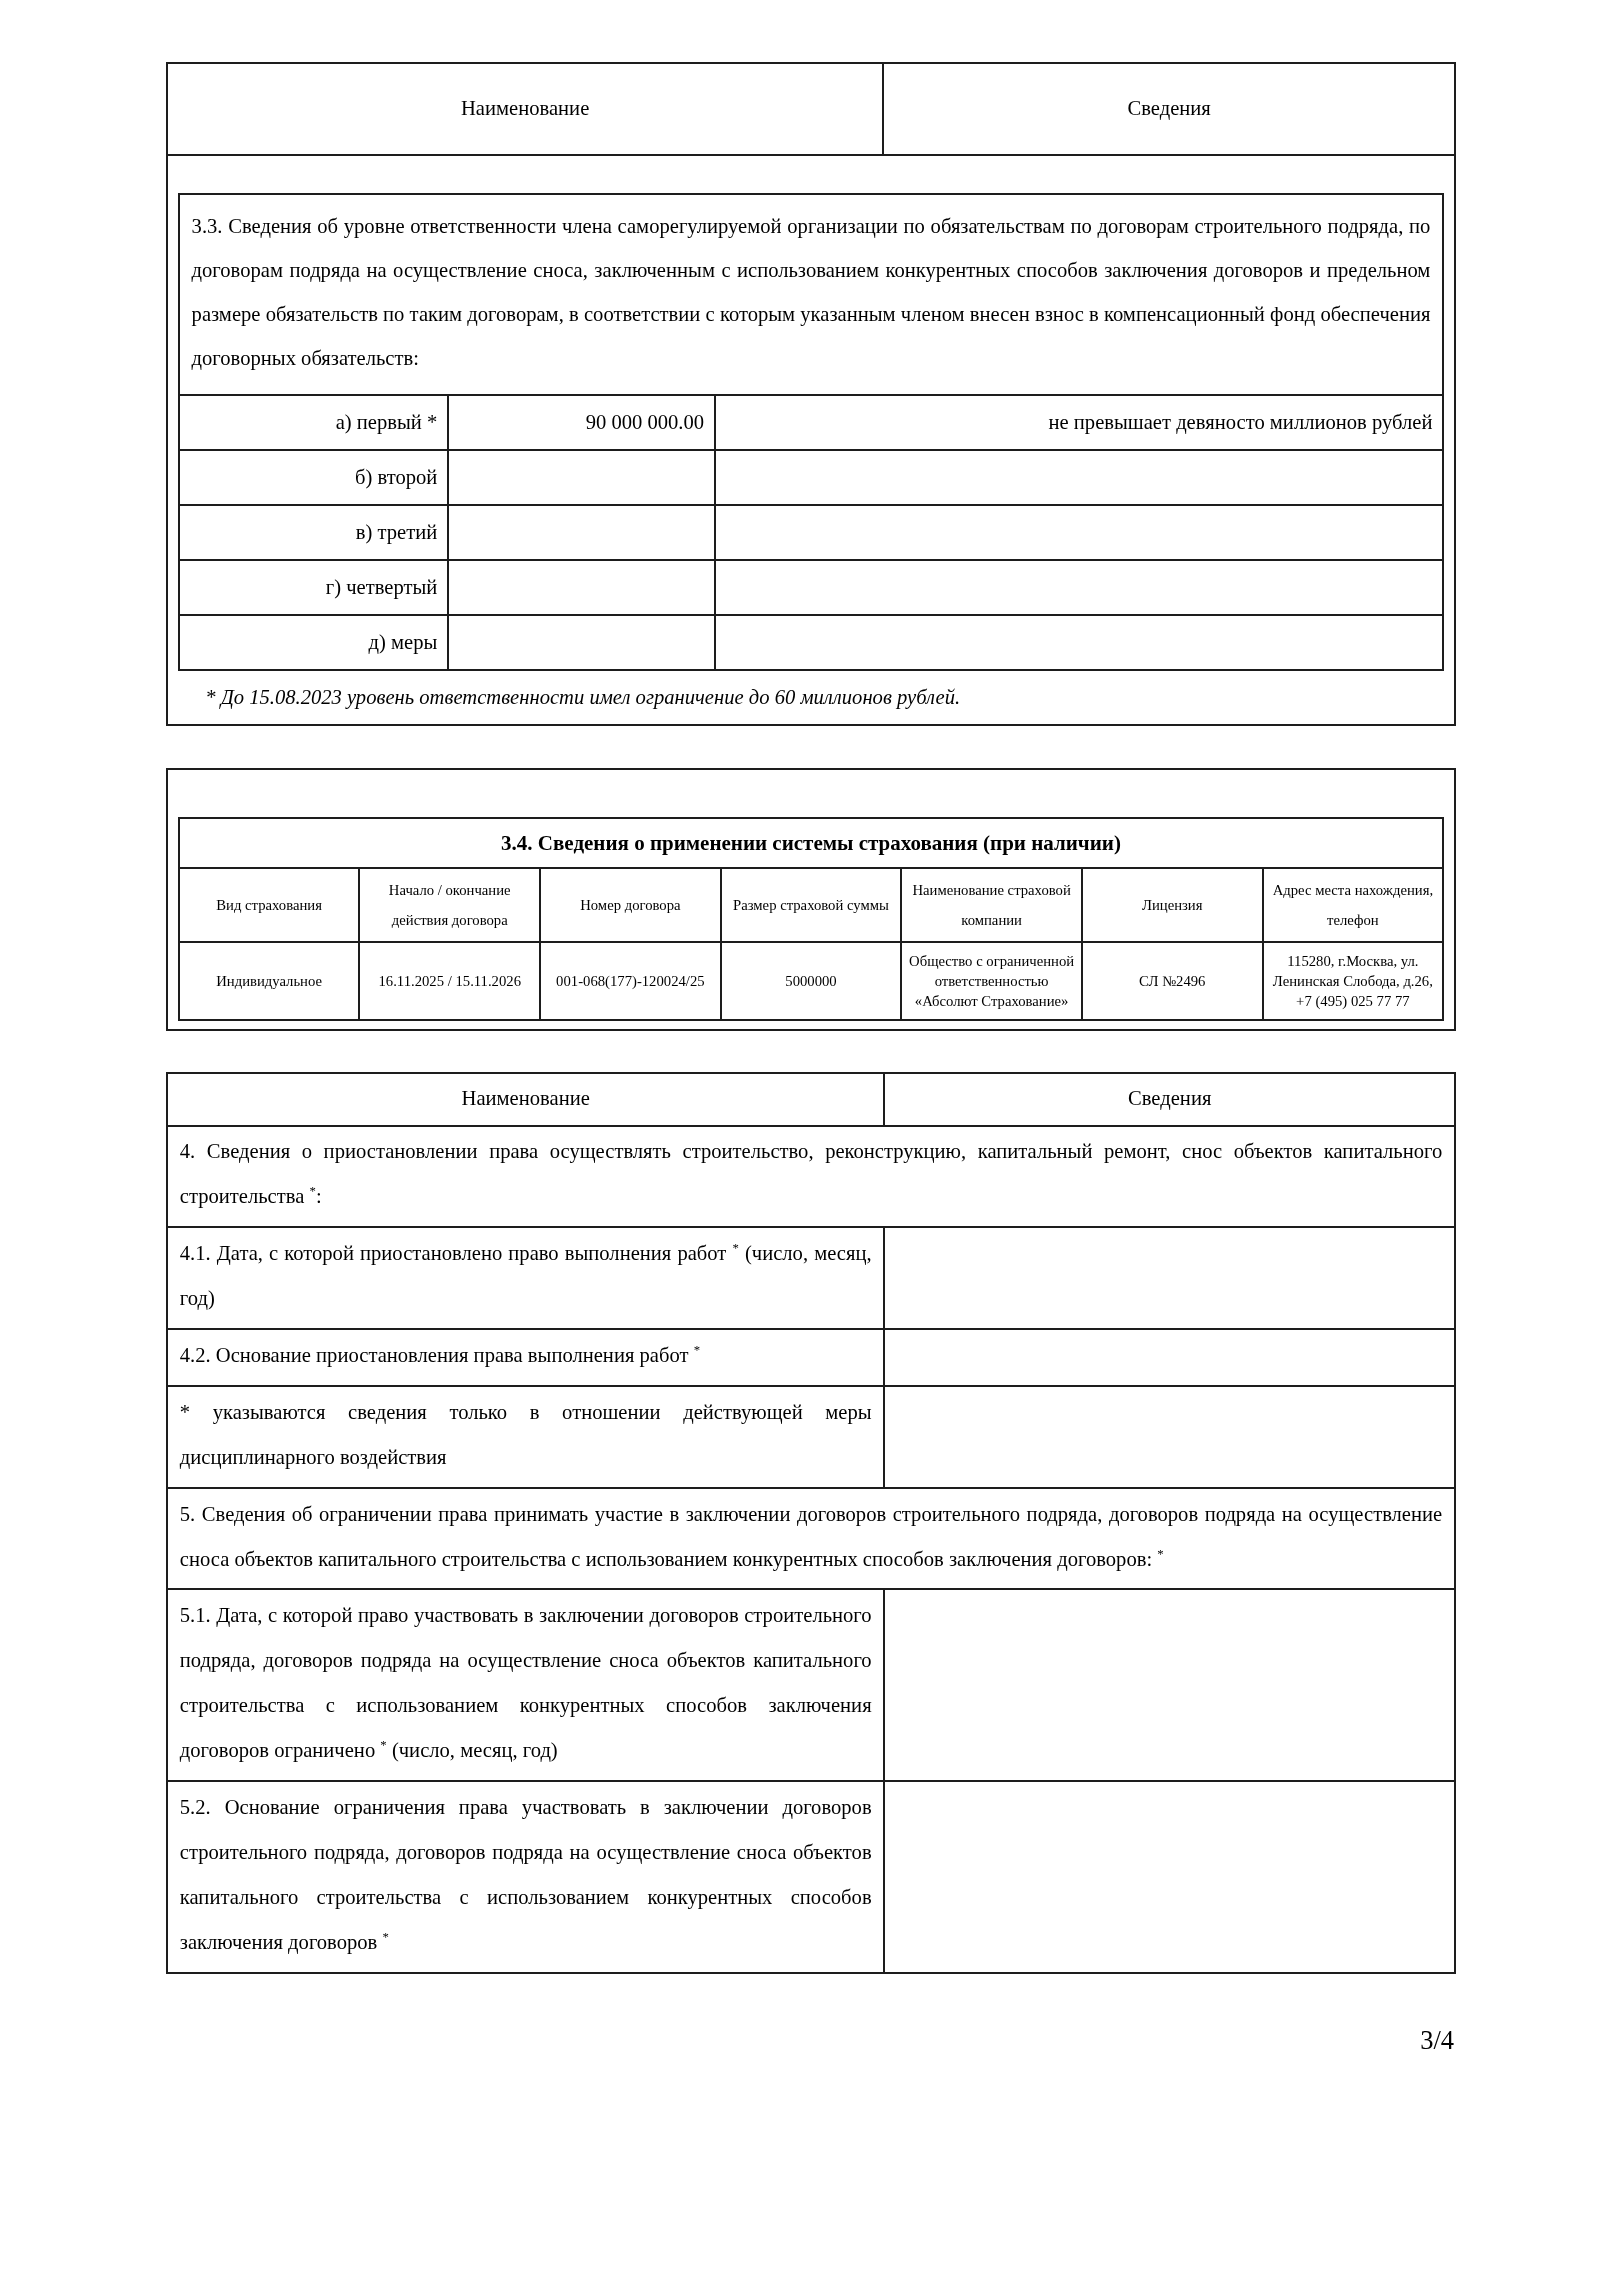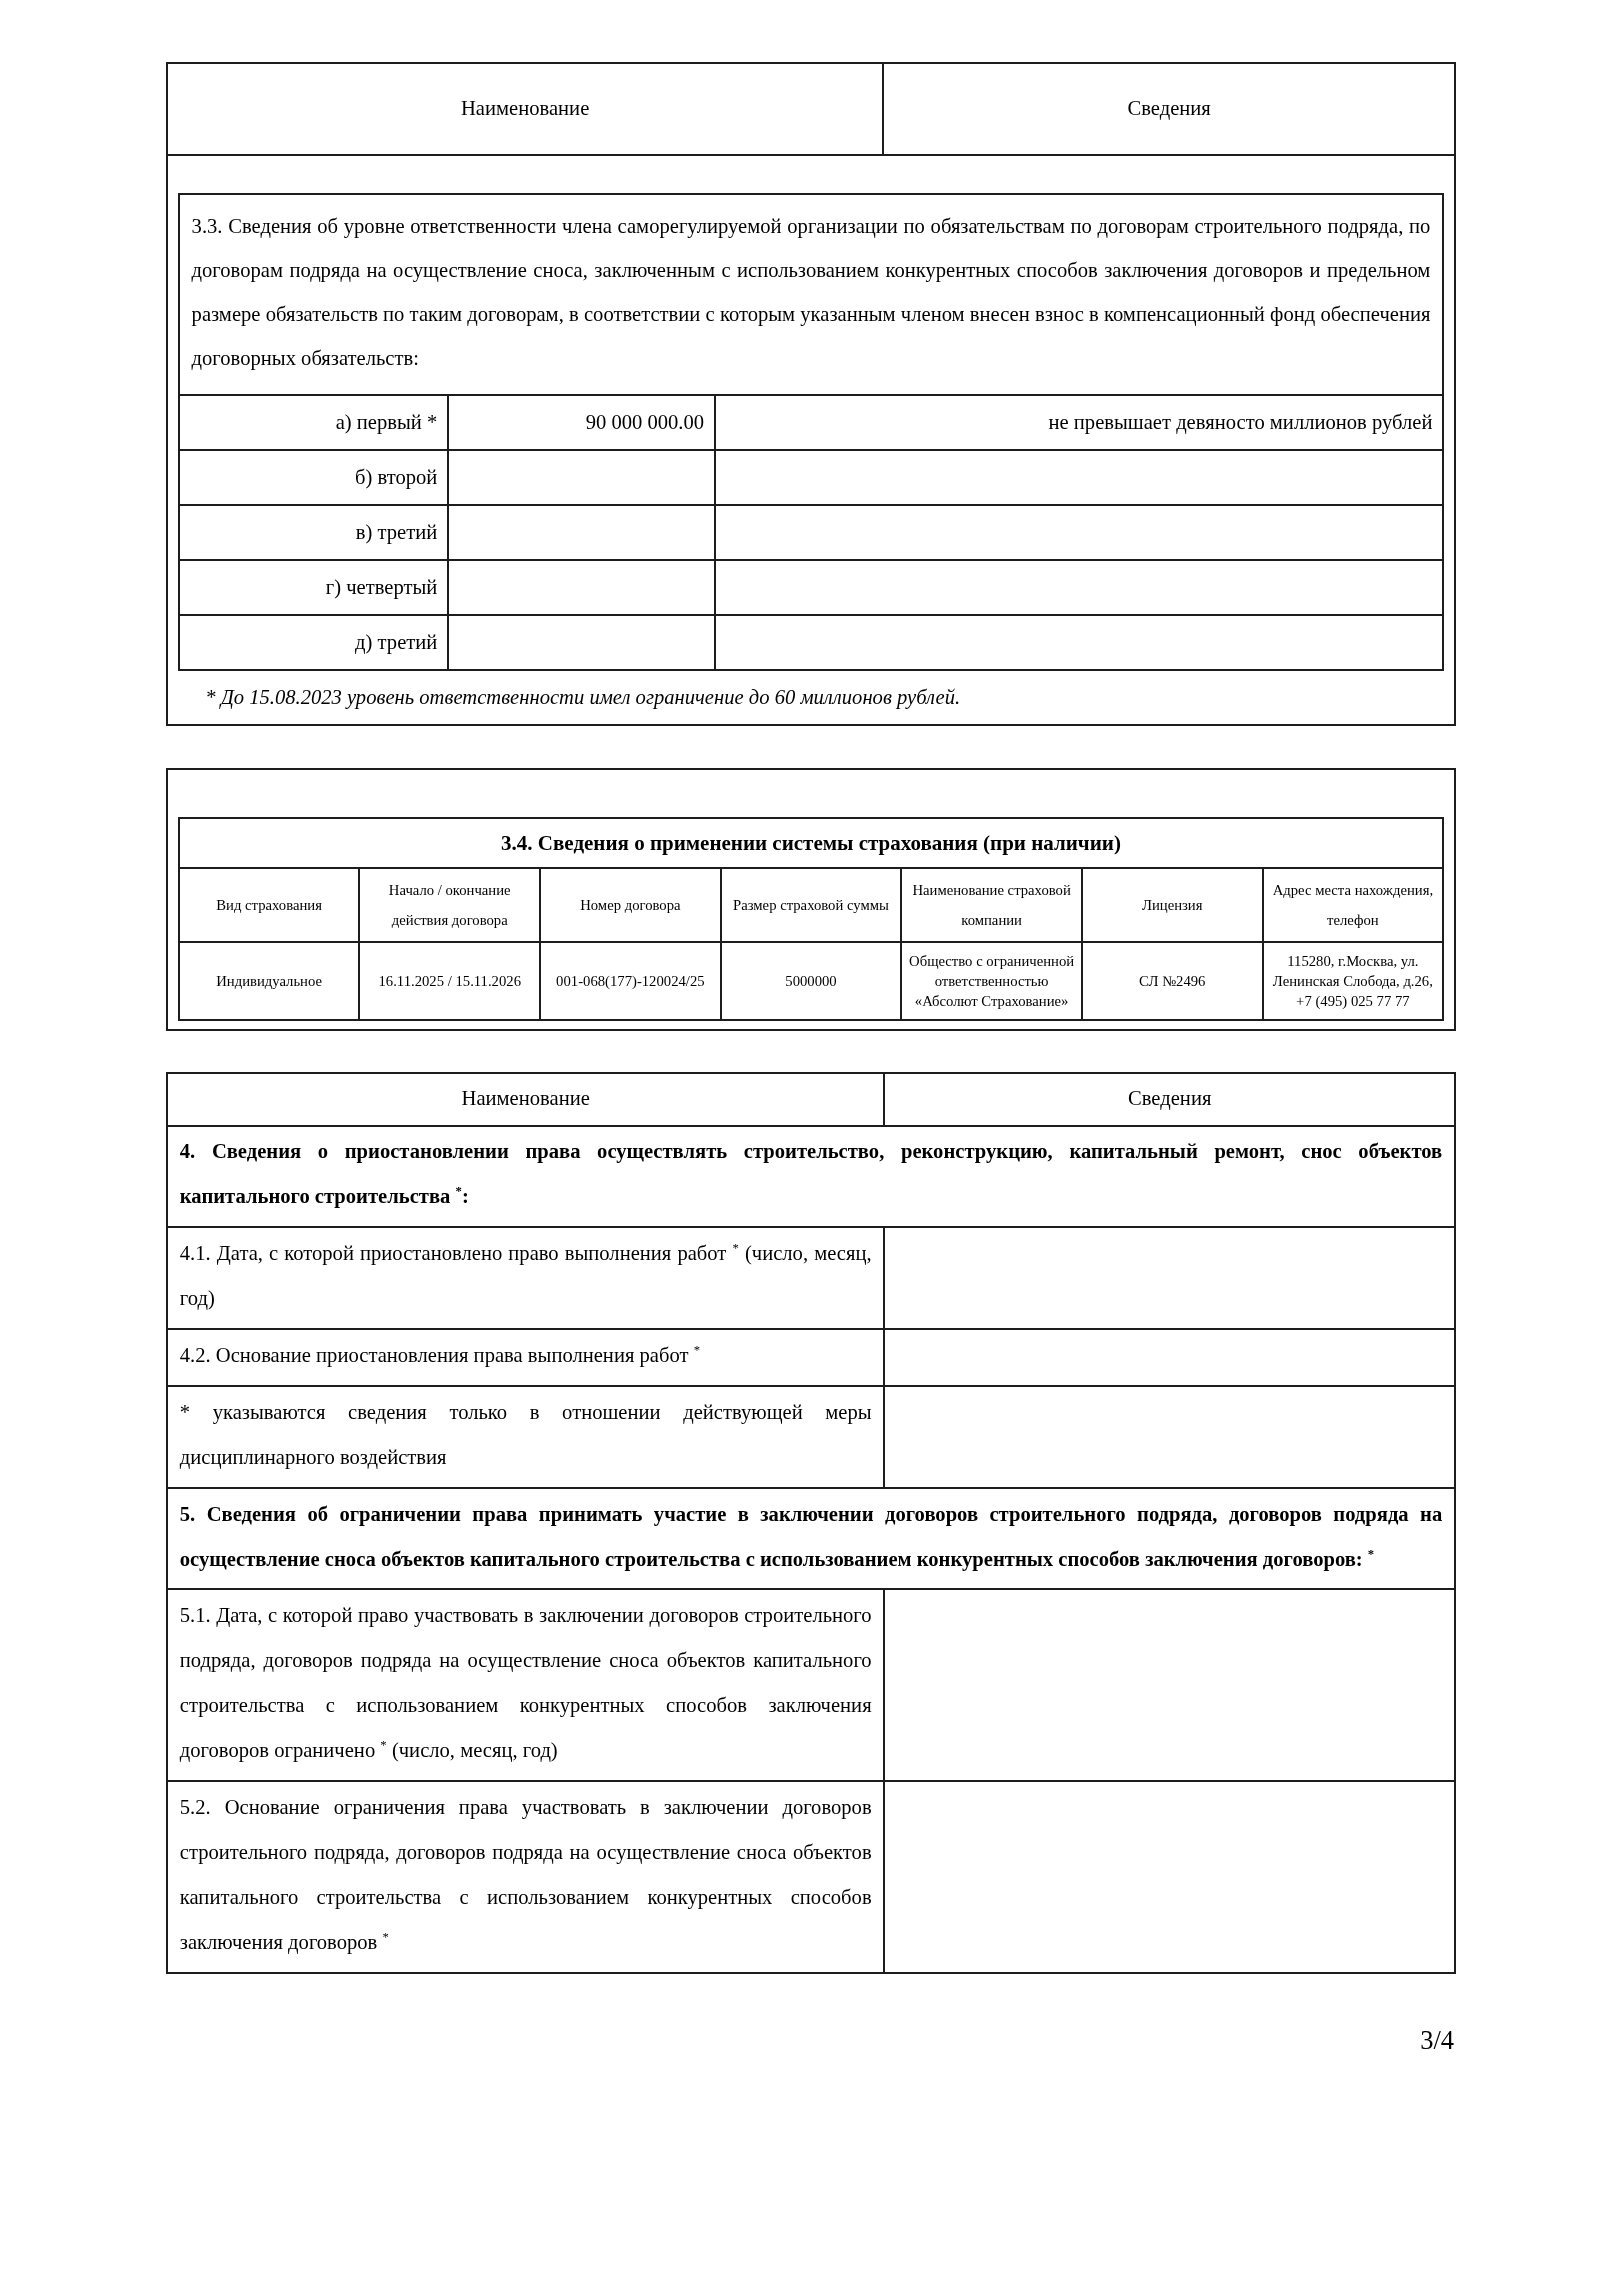"д) третий" td { text: третий -> меры }
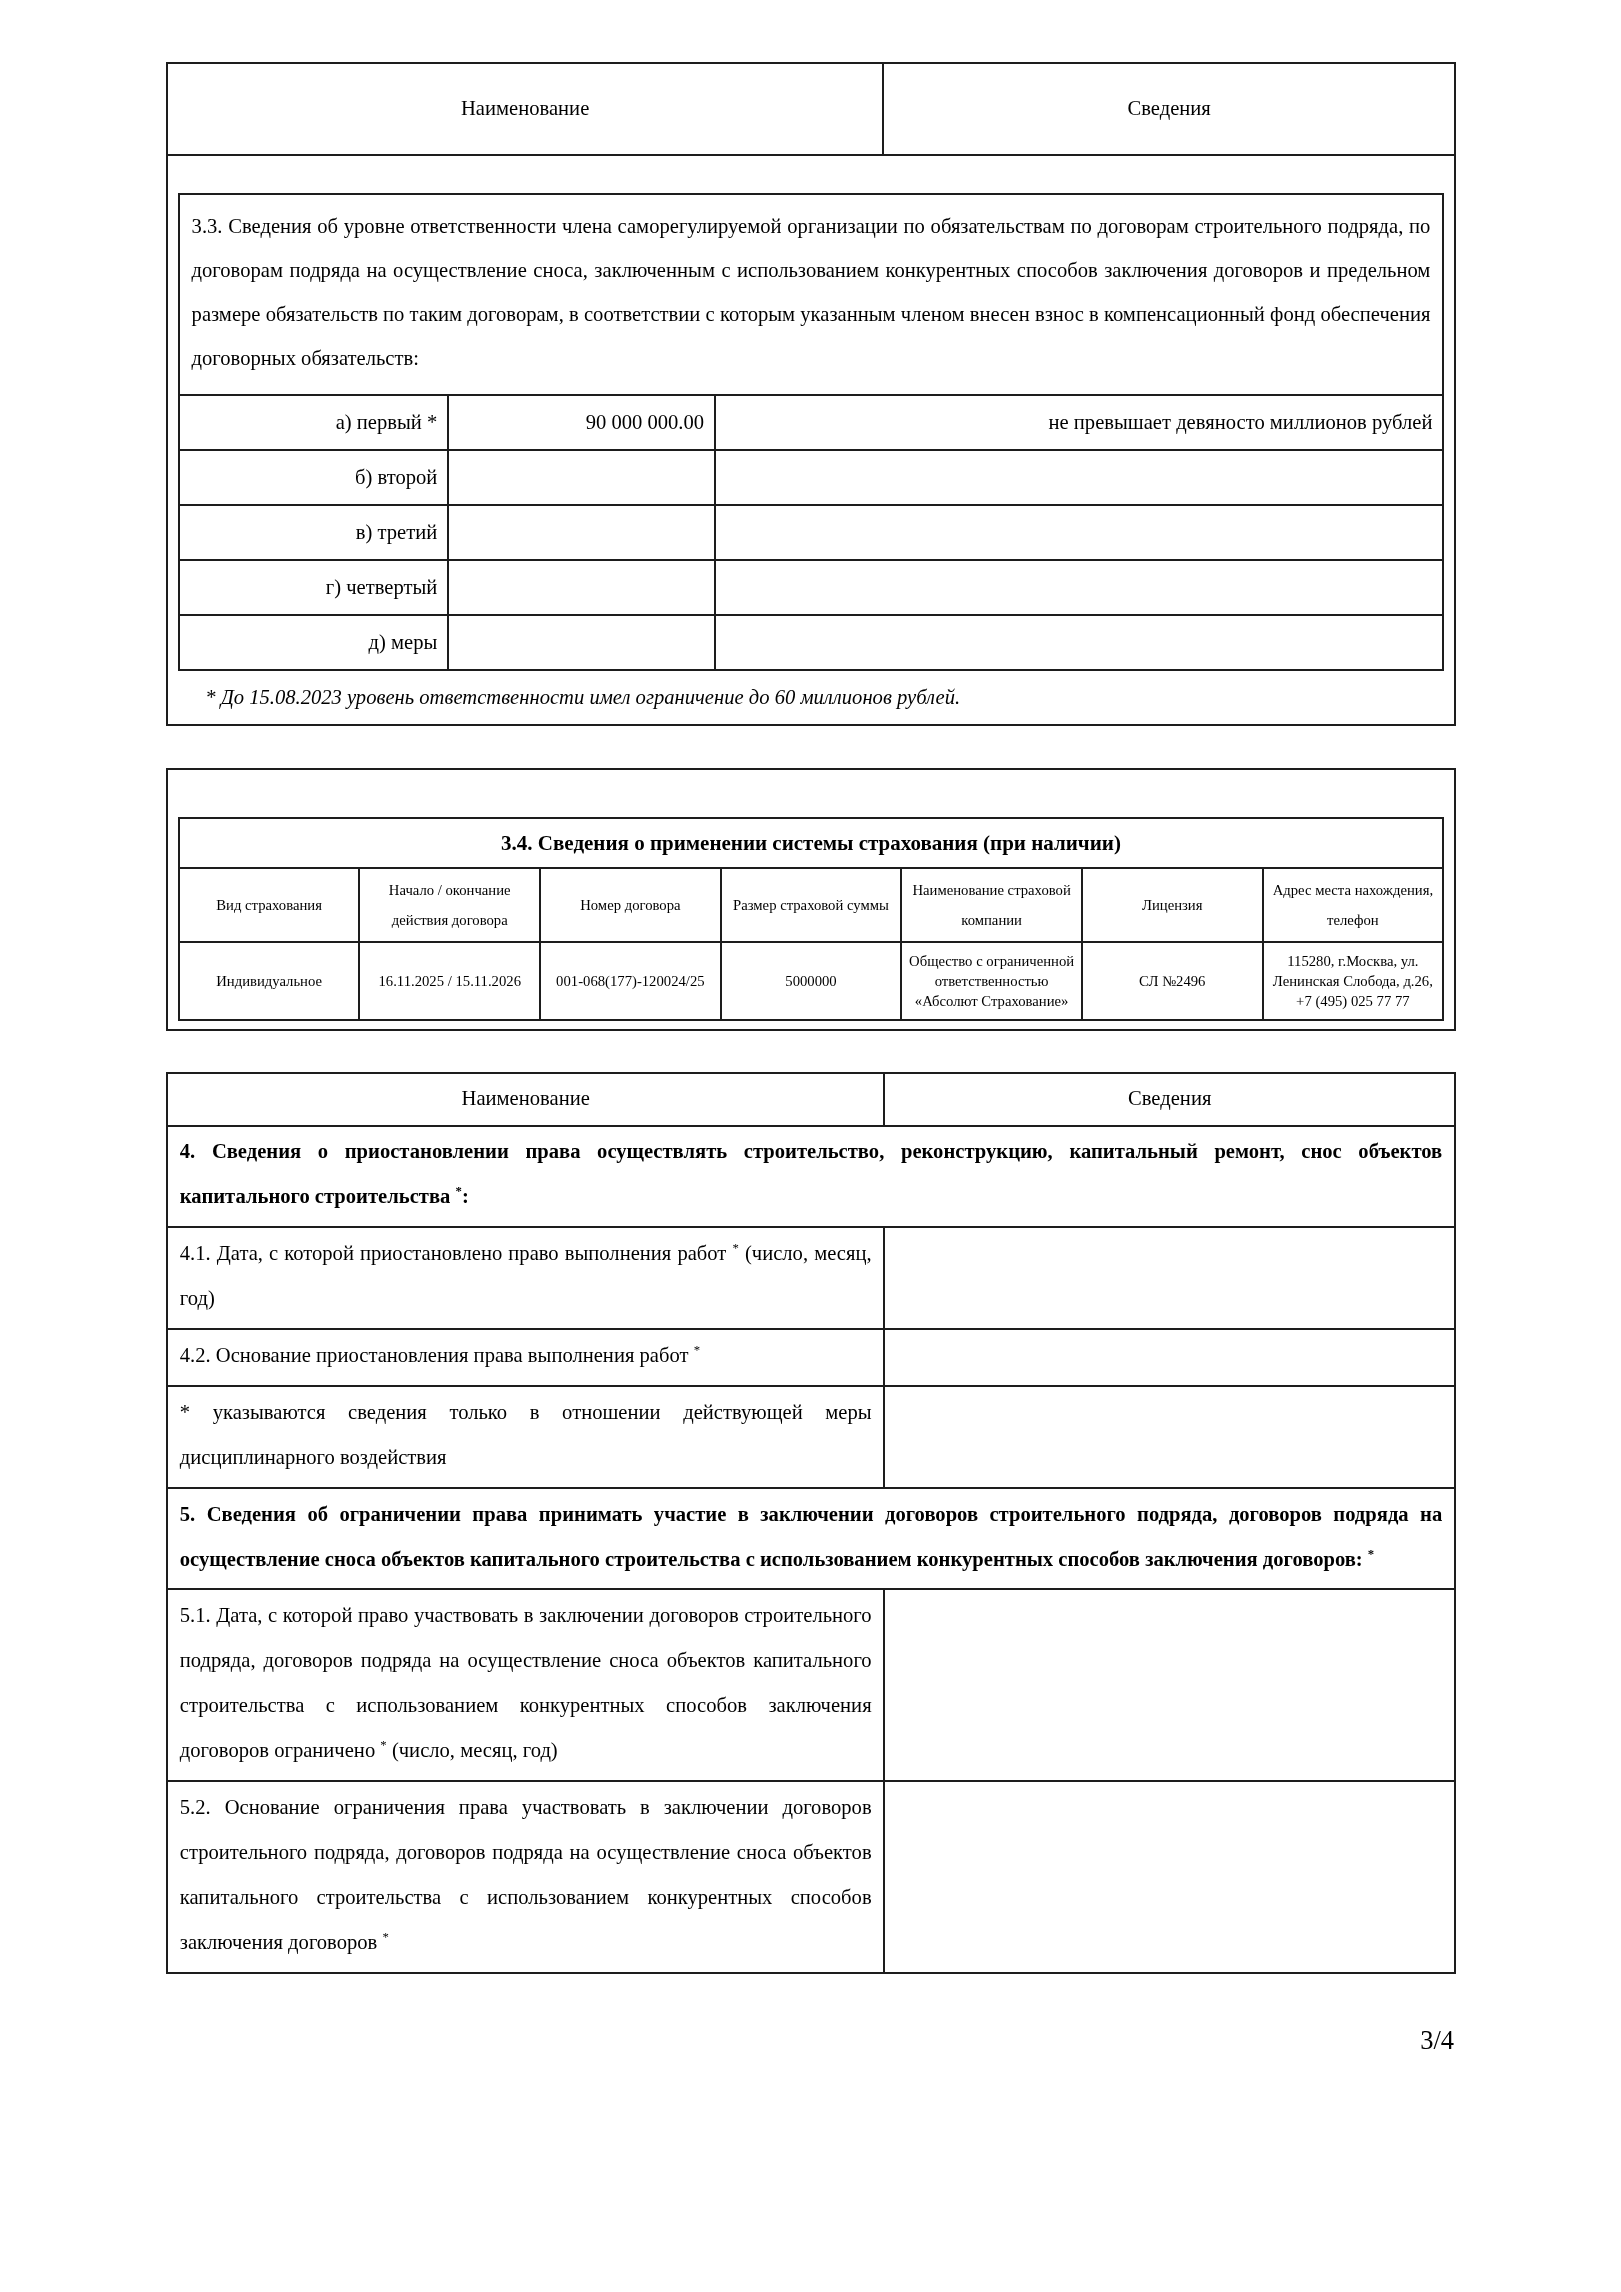"4. Сведения о приостановлении права" table.t3 td.bold-cell { font-weight: bold -> normal }
